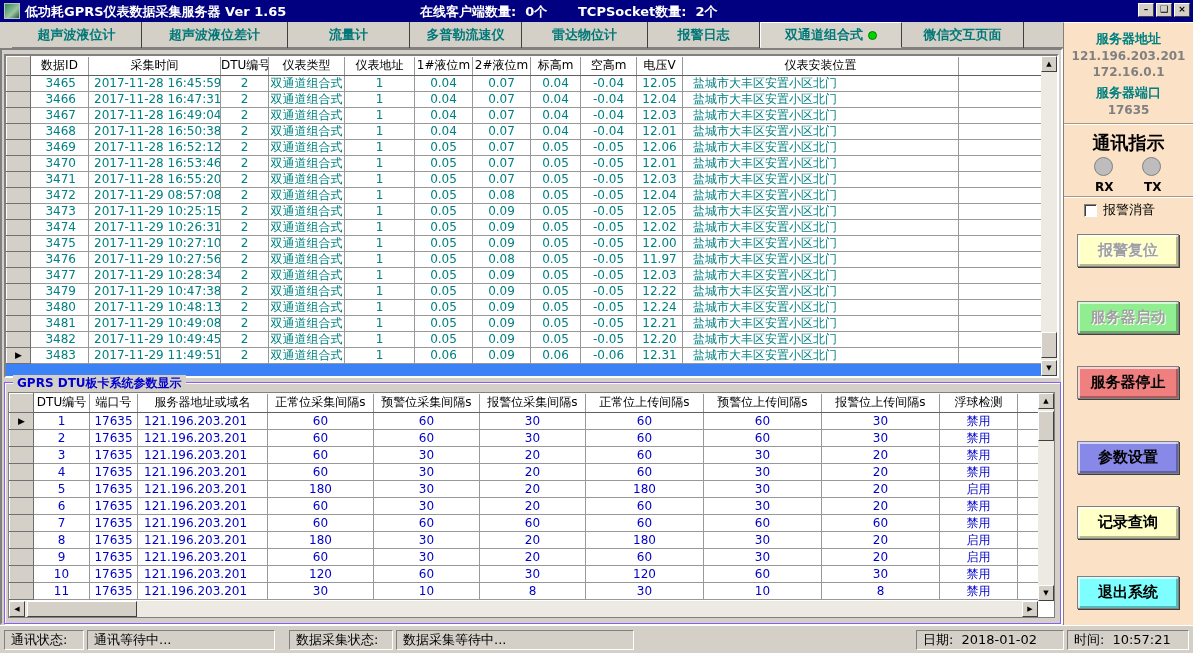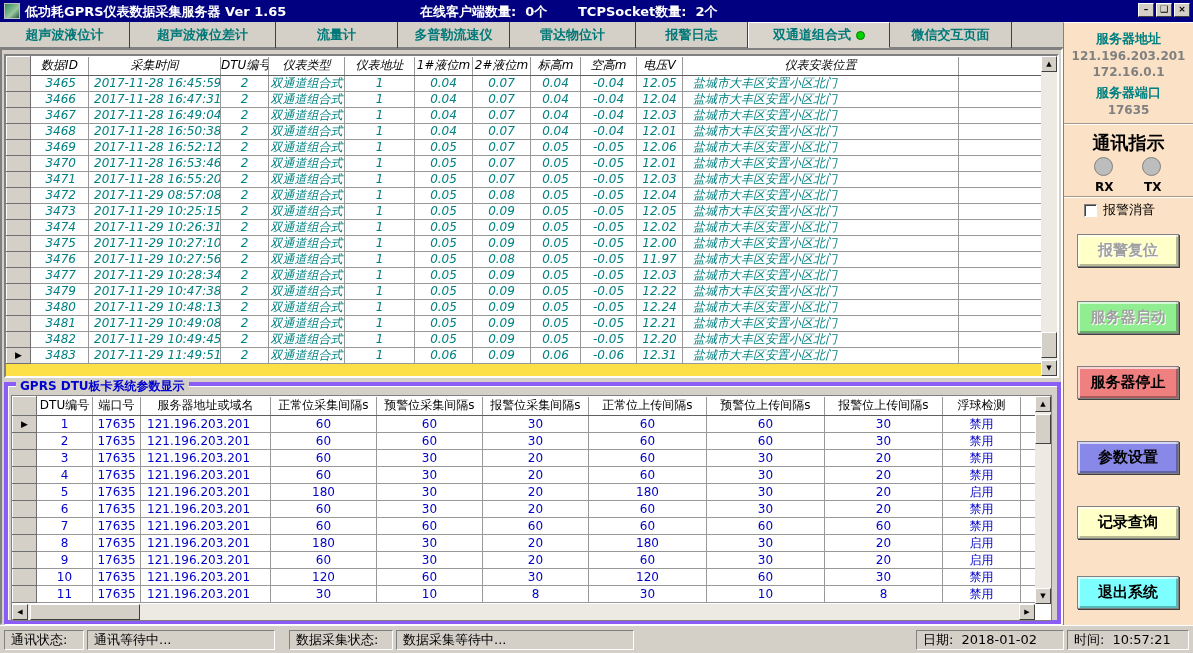"超声波液位计" .tabbar { left: 0 -> 12px }
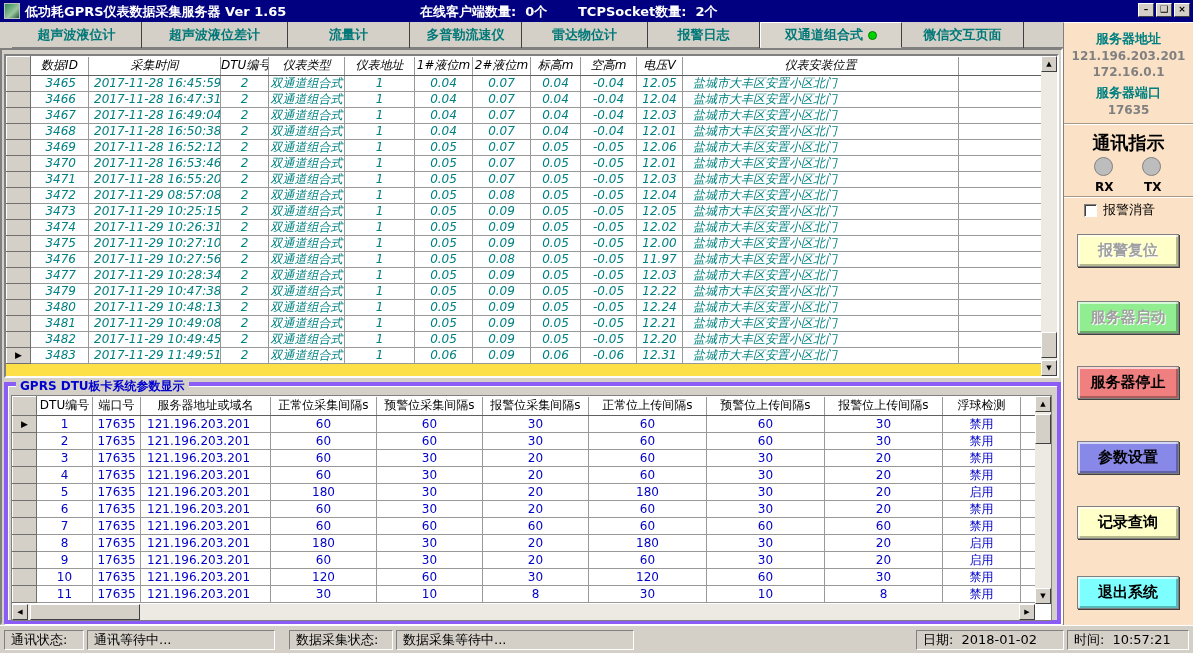"数据ID" .grid-scroll-area { background: #fde047 -> #3b82f6; font-style: italic -> none }
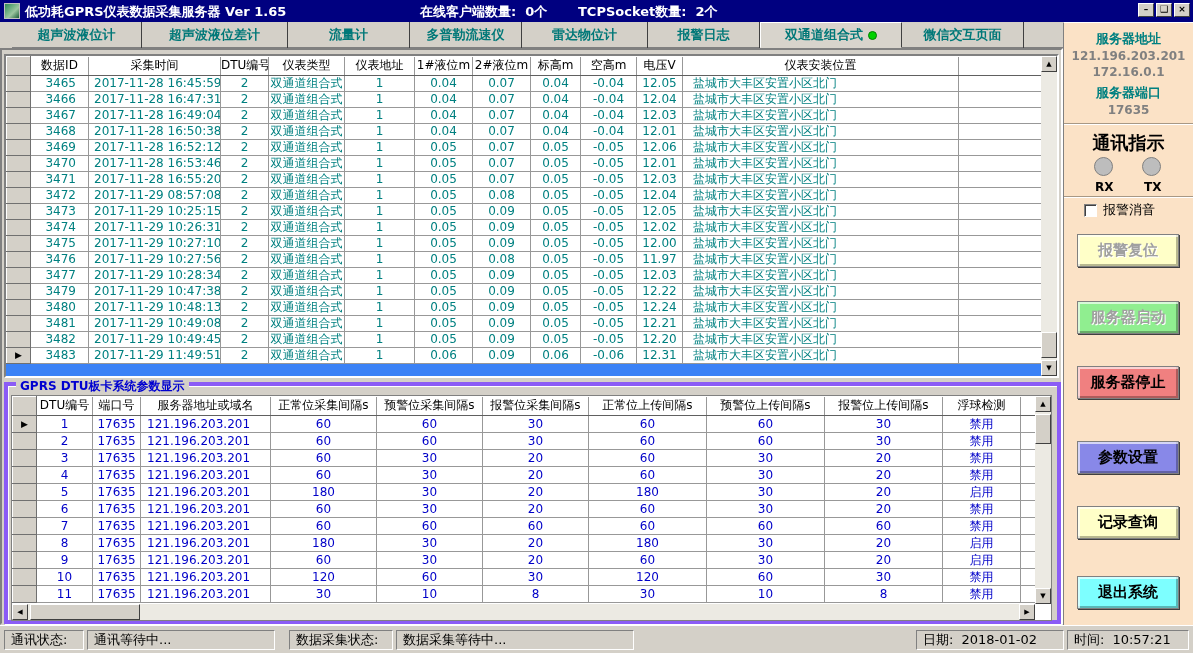"GPRS DTU板卡系统参数显示" .groupbox { border: 4px solid #8b5cf6 -> 1px solid #8b5cf6 }
